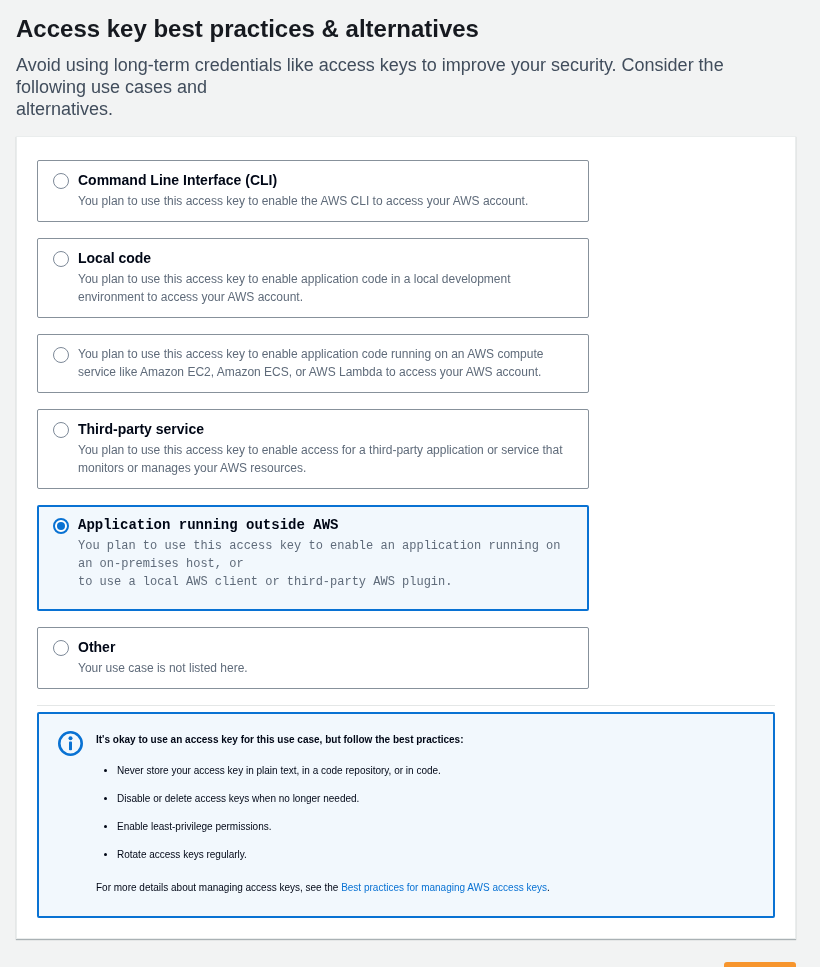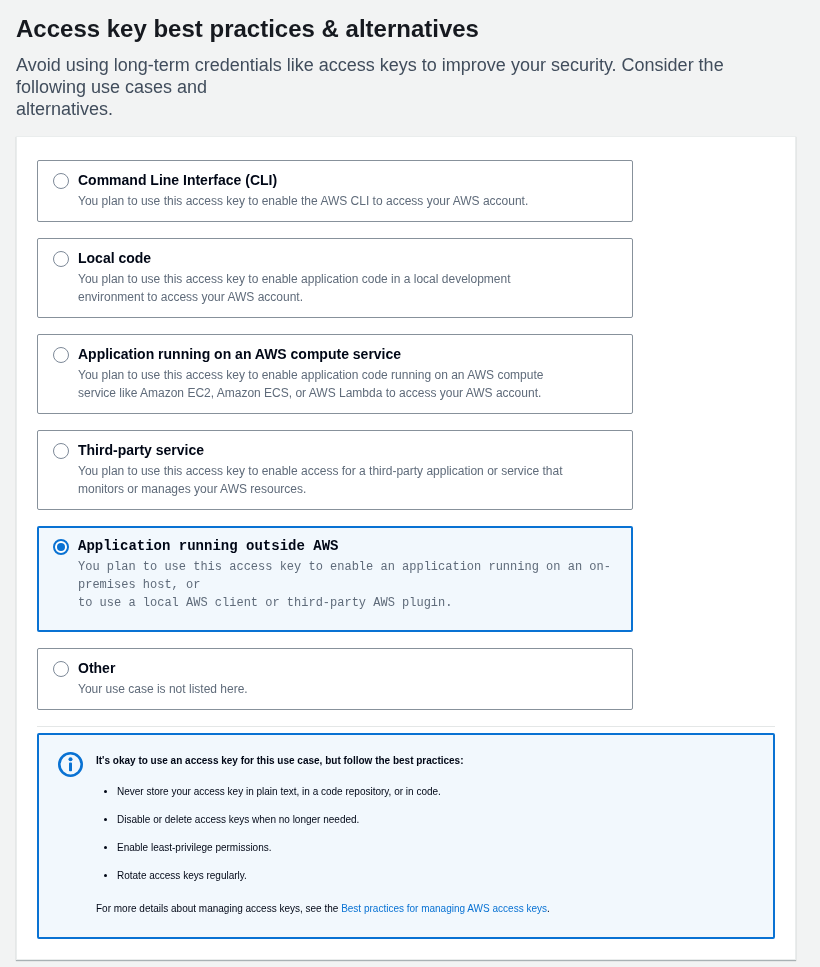"Command Line Interface (CLI)" .option-card { width: 596px -> 552px }
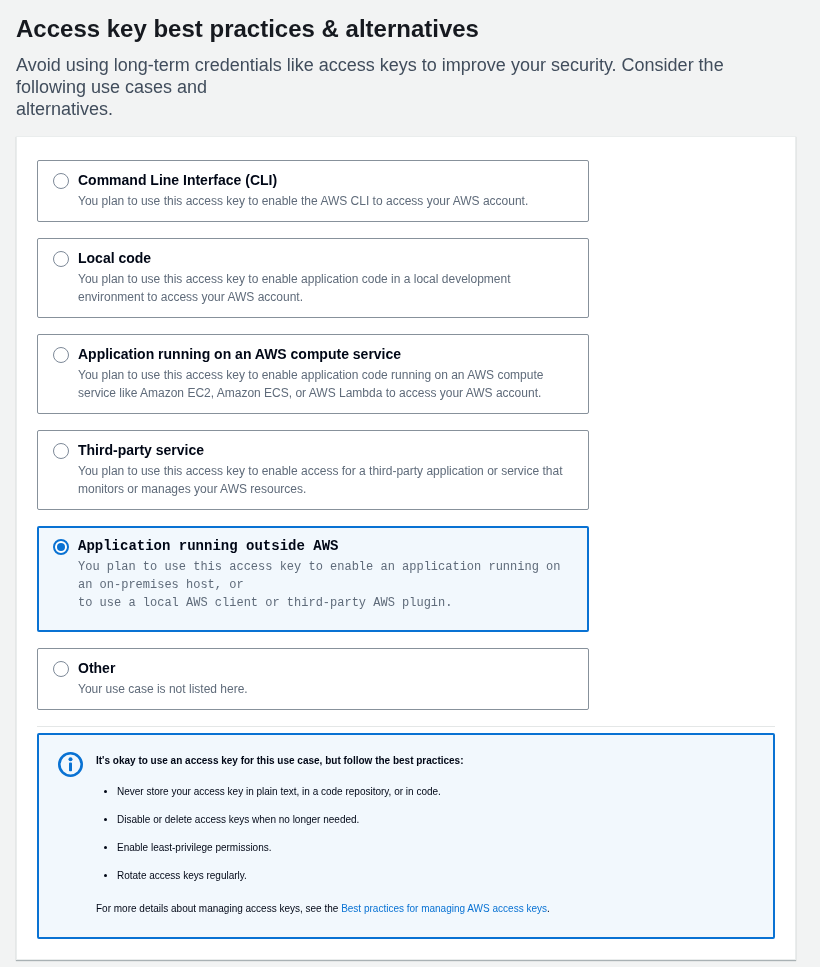"Application running on an AWS" span.opt-label { html: <span>Application running on an AWS compute service</span> -> none }
